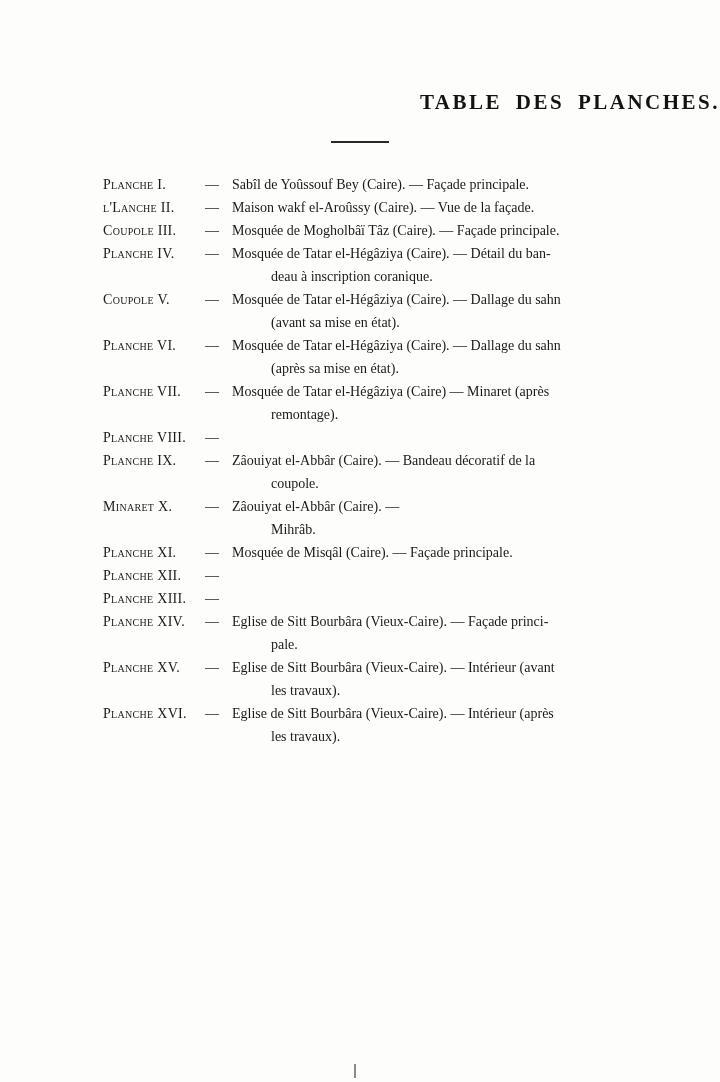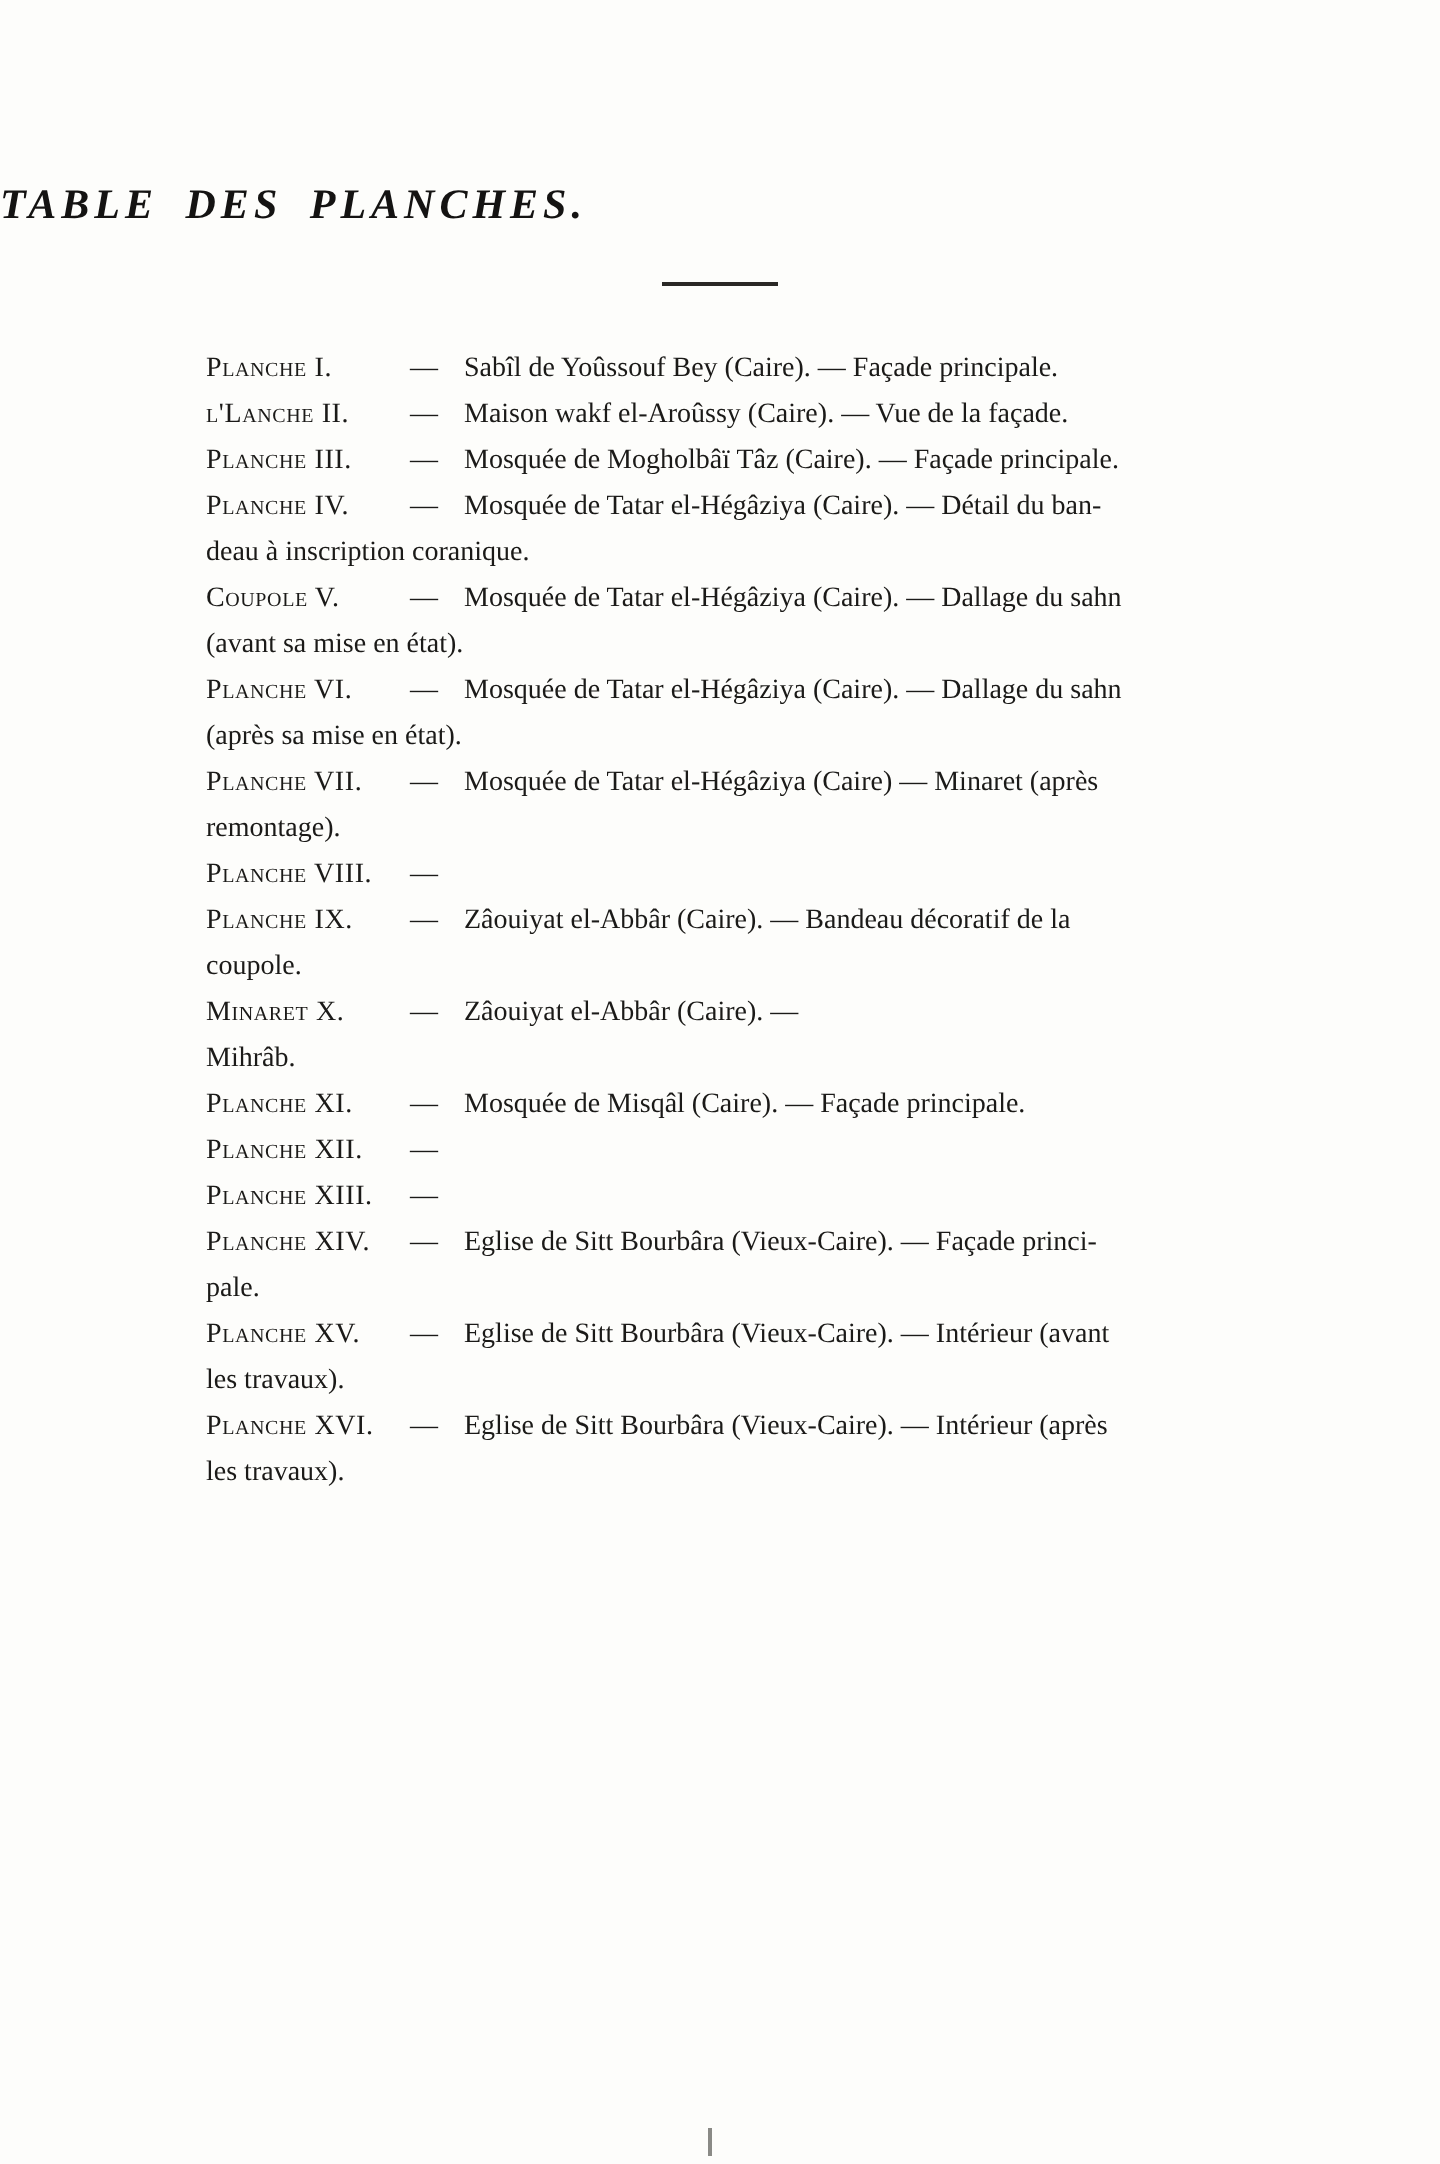"TABLE DES PLANCHES." .title { font-style: italic -> none; text-align: left -> right }
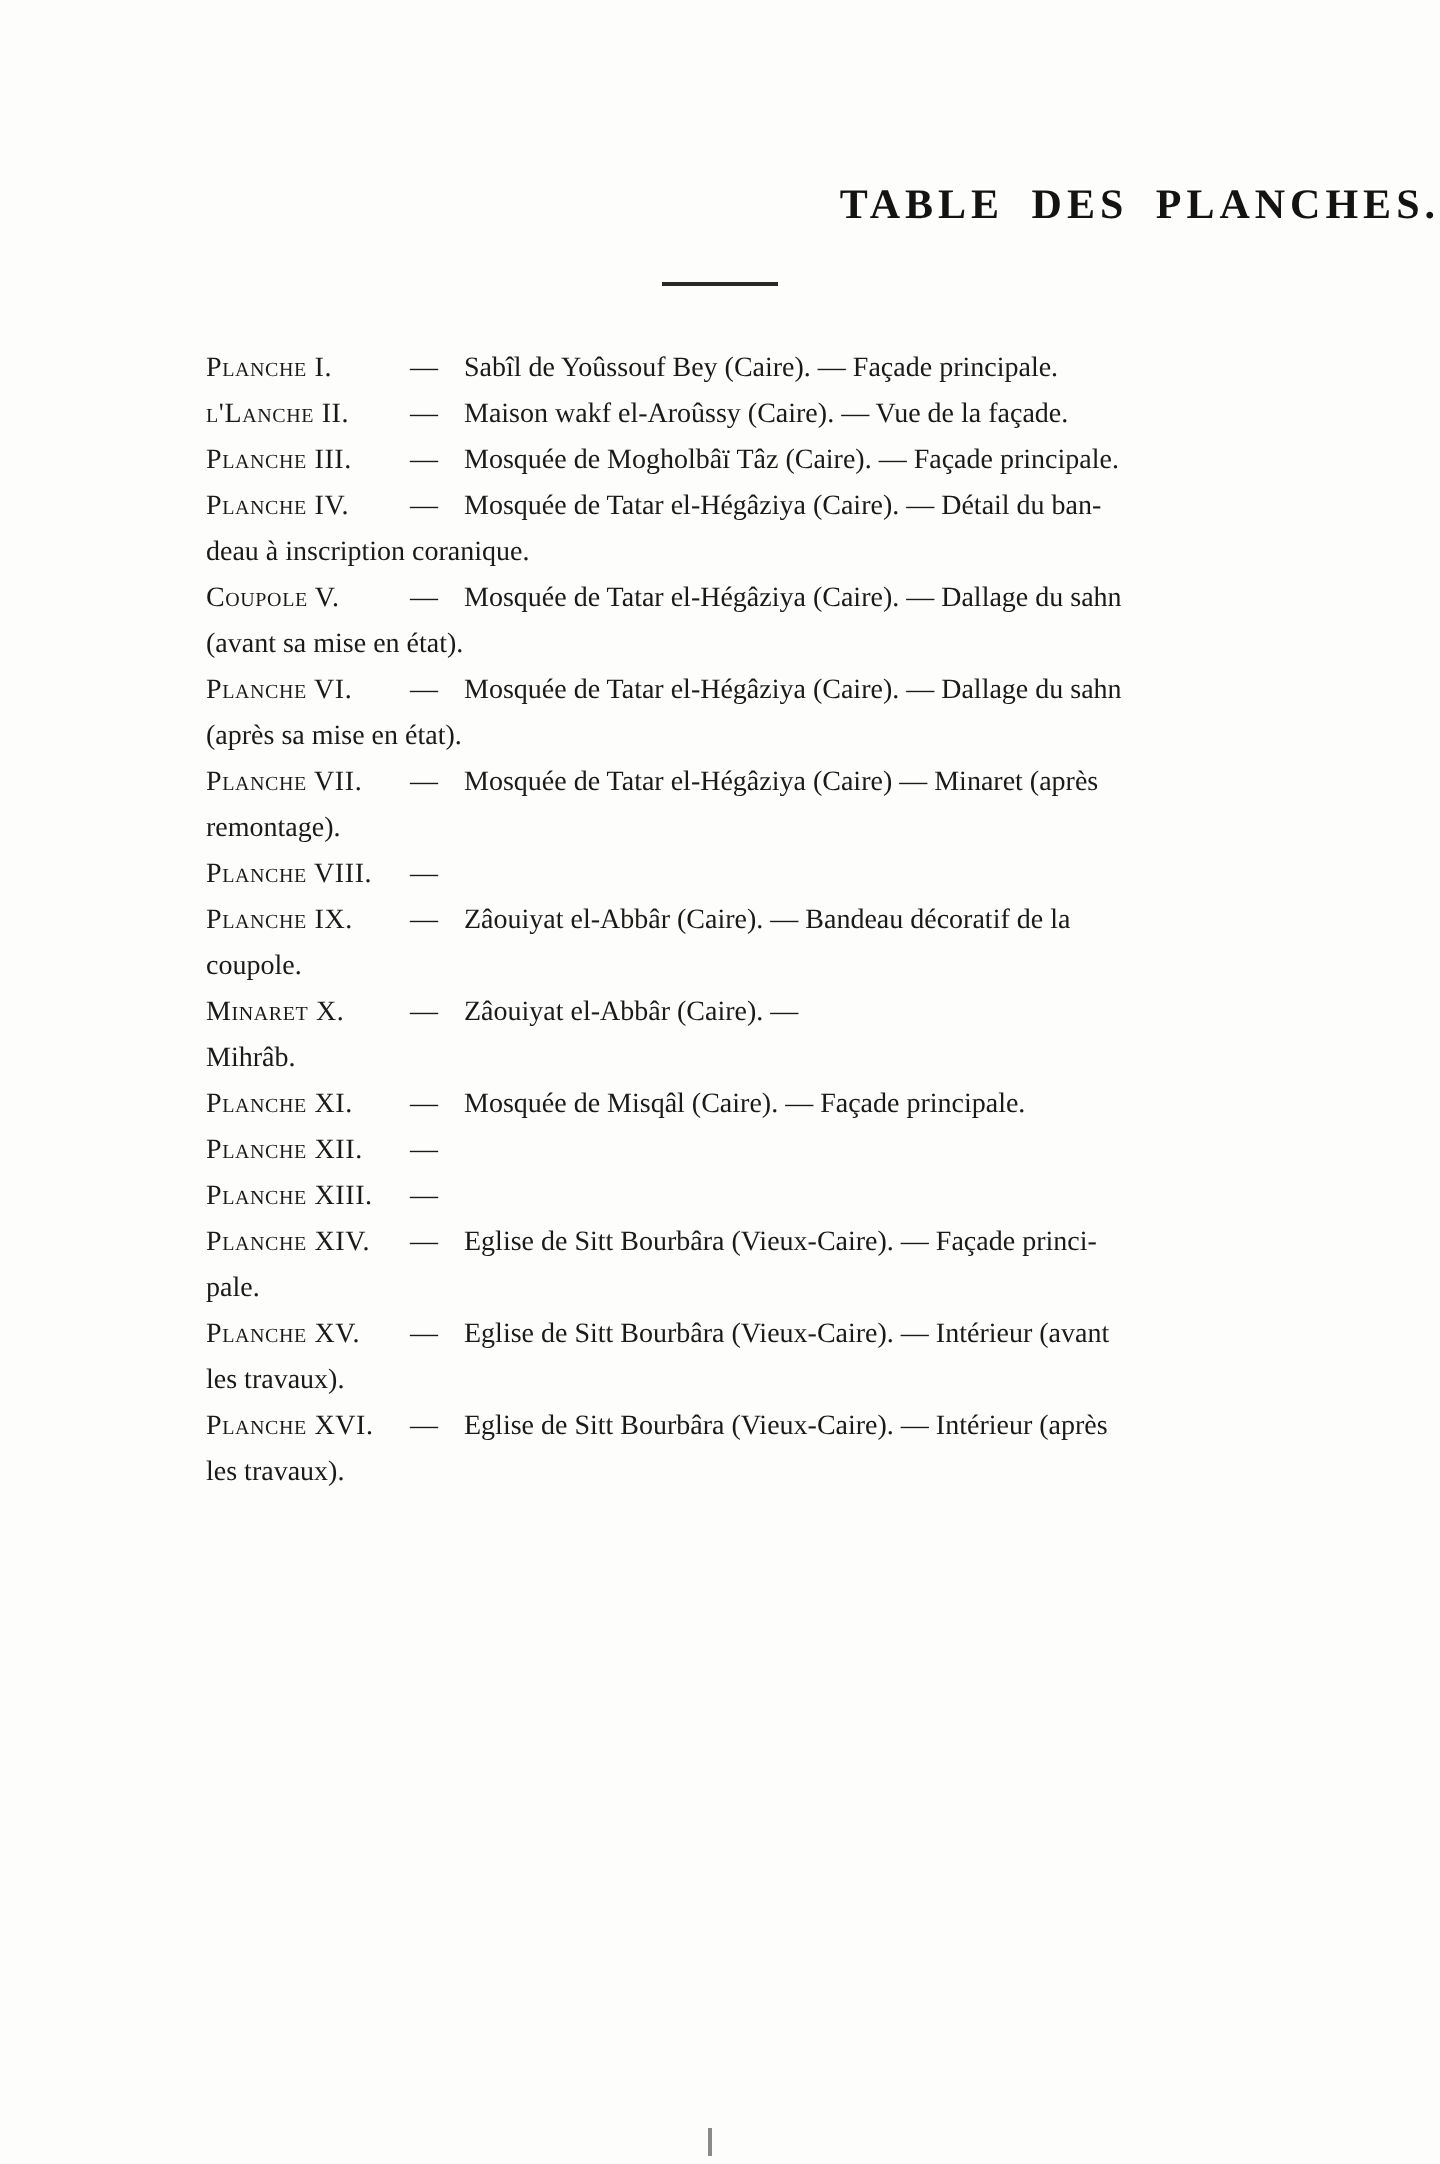"Planche III." span.plate-label { text: Planche -> Coupole }
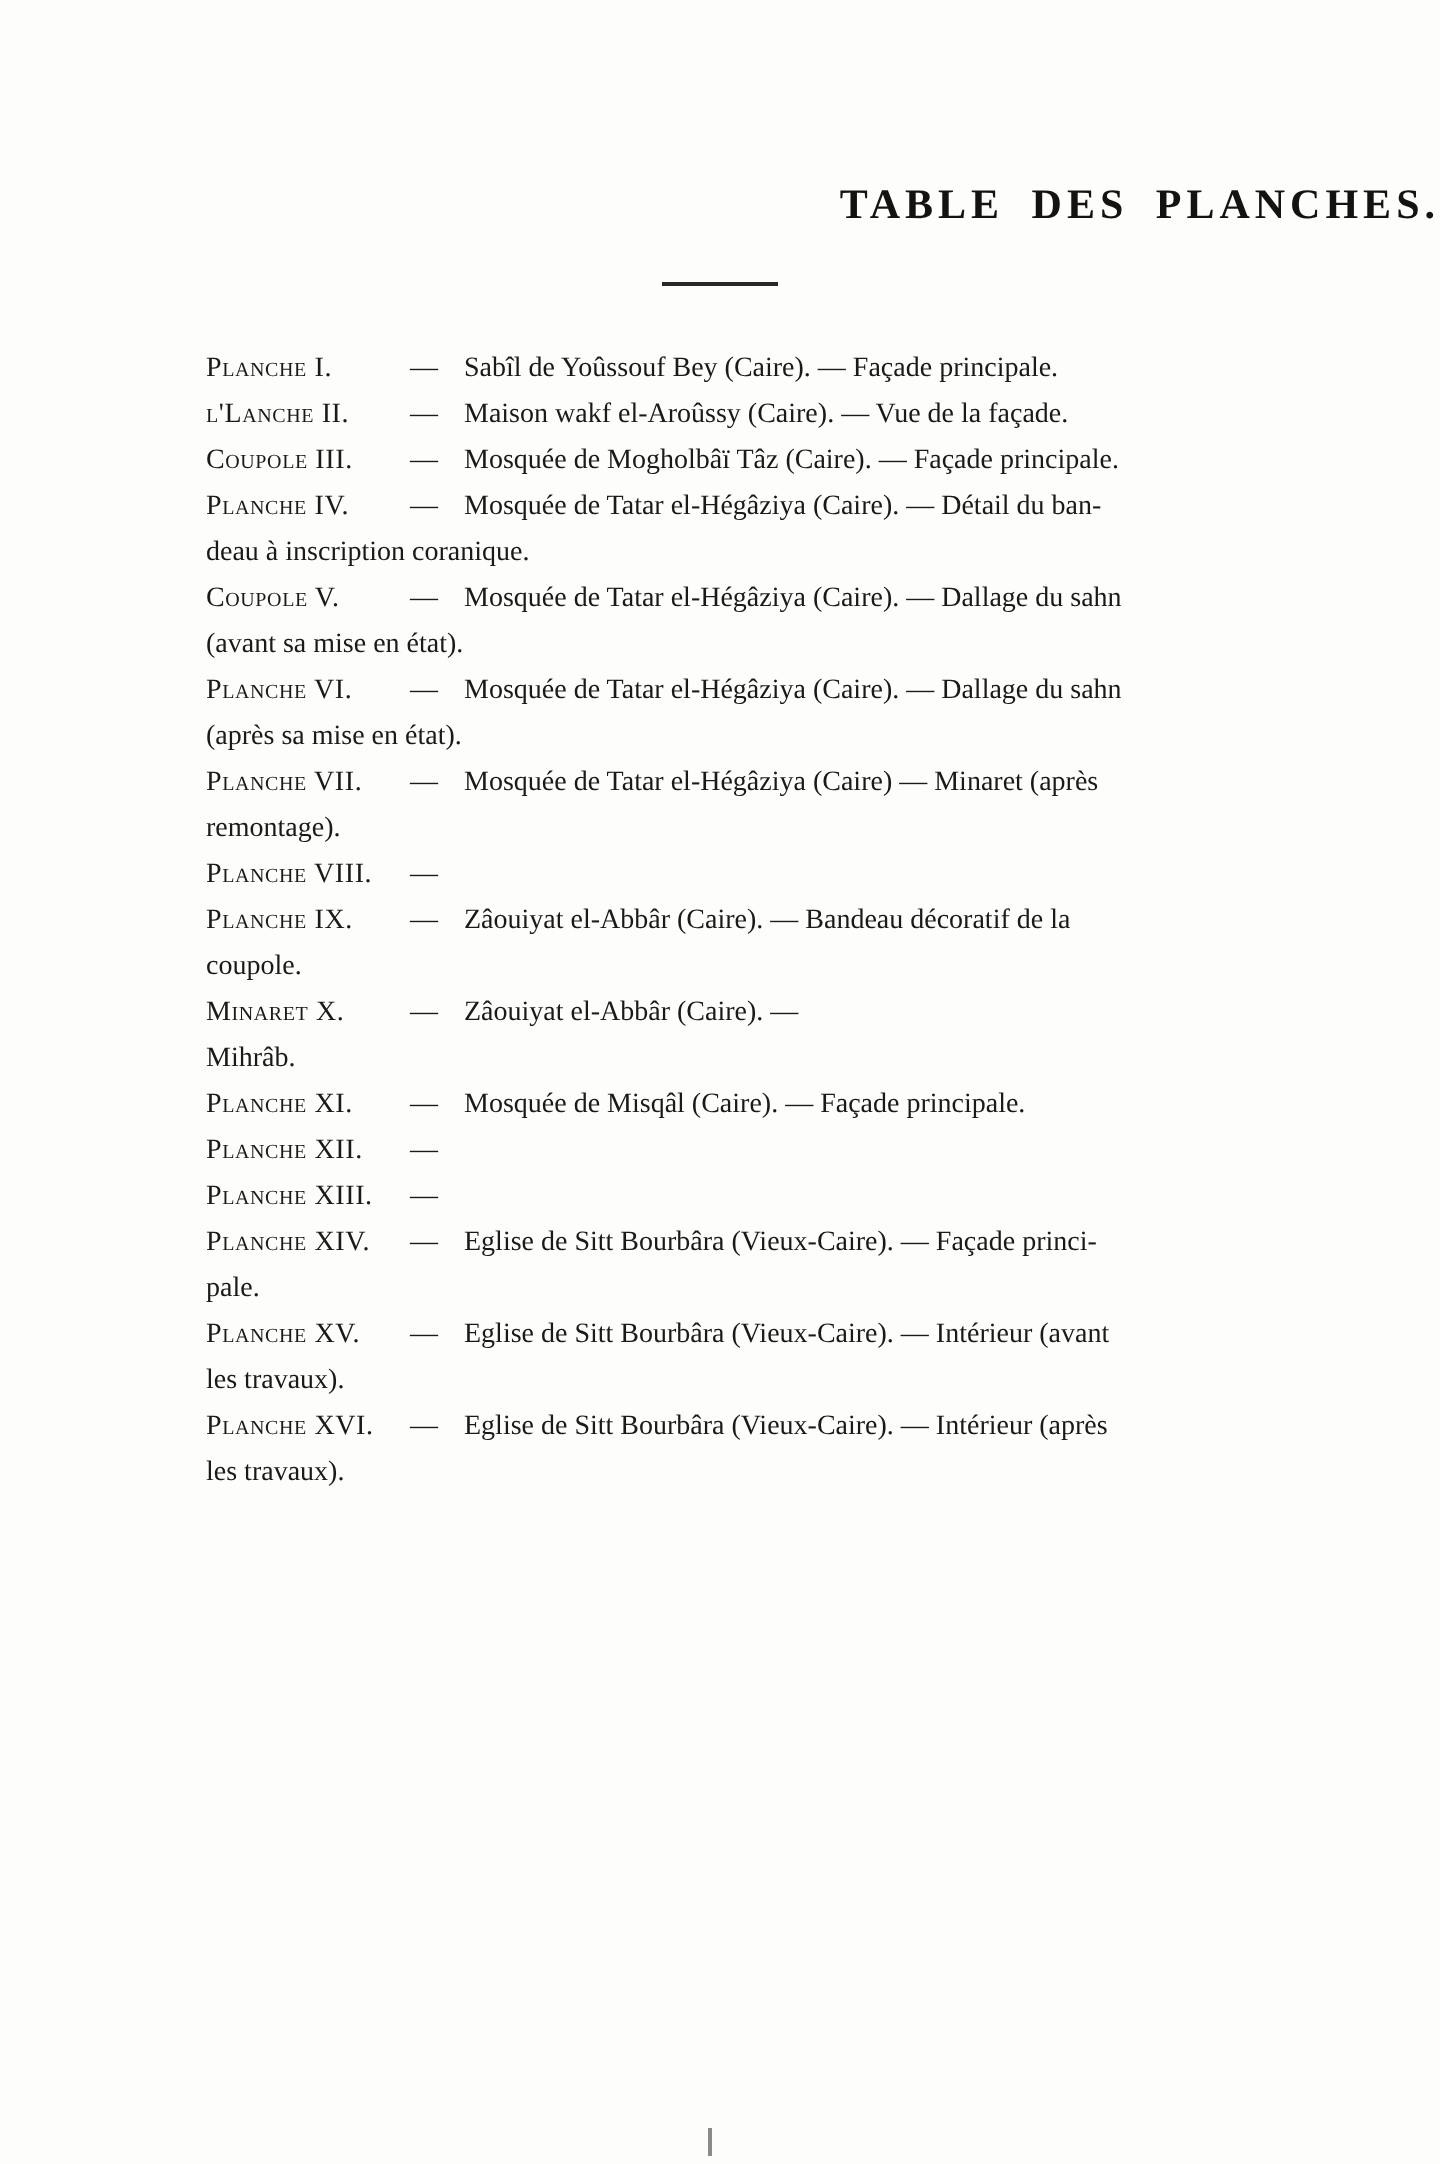"deau à inscription coranique." .cont-row { margin-left: none -> 168px }
